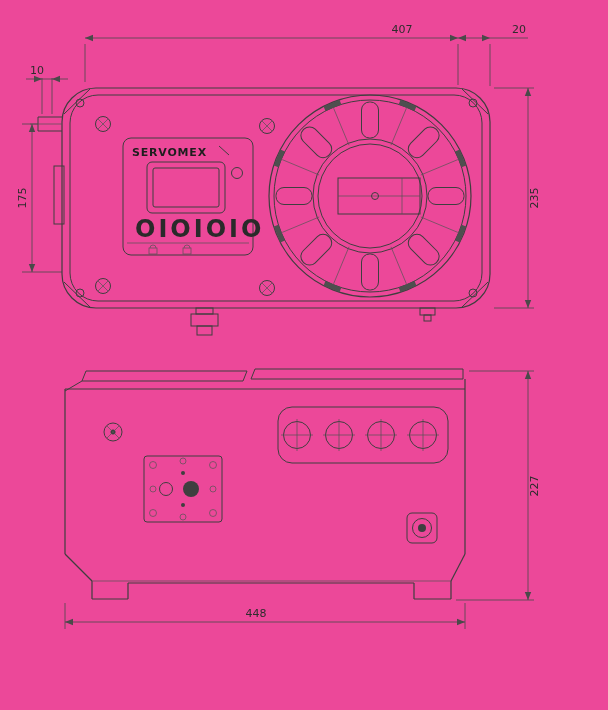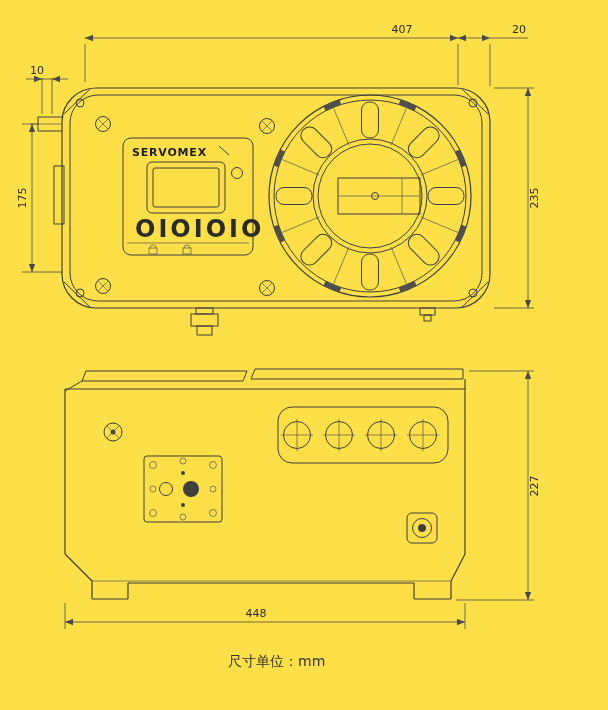"407" .page { background: #fde047 -> #ec4899 }
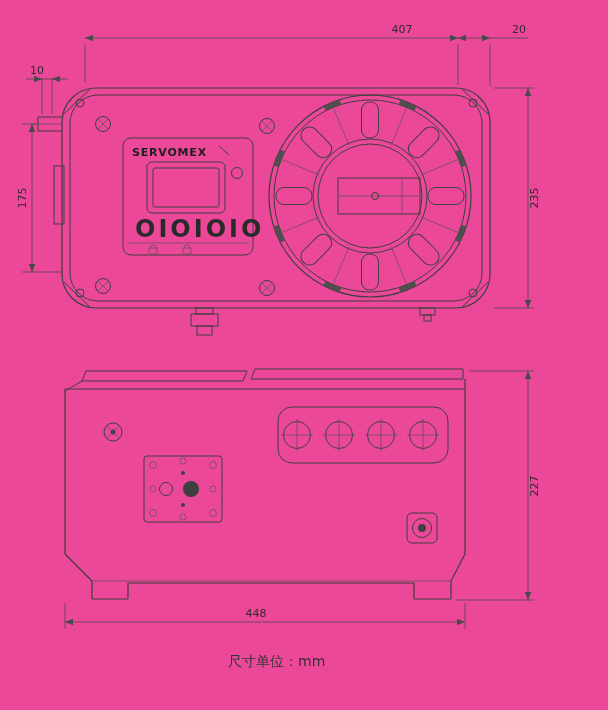"尺寸单位：mm" div { html: <div>尺寸单位：mm</div> -> none }
